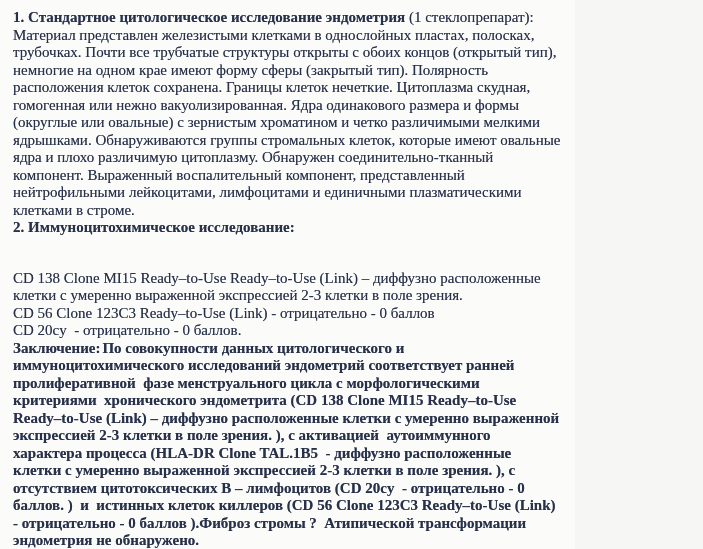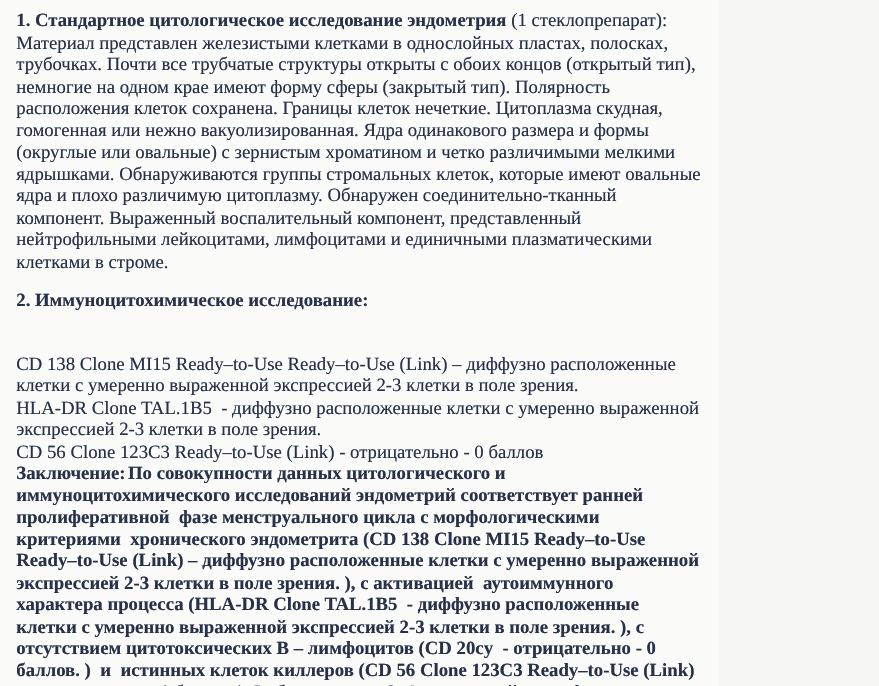"2. Иммуноцитохимическое исследование:" .icc-heading { margin-top: 14px -> none }
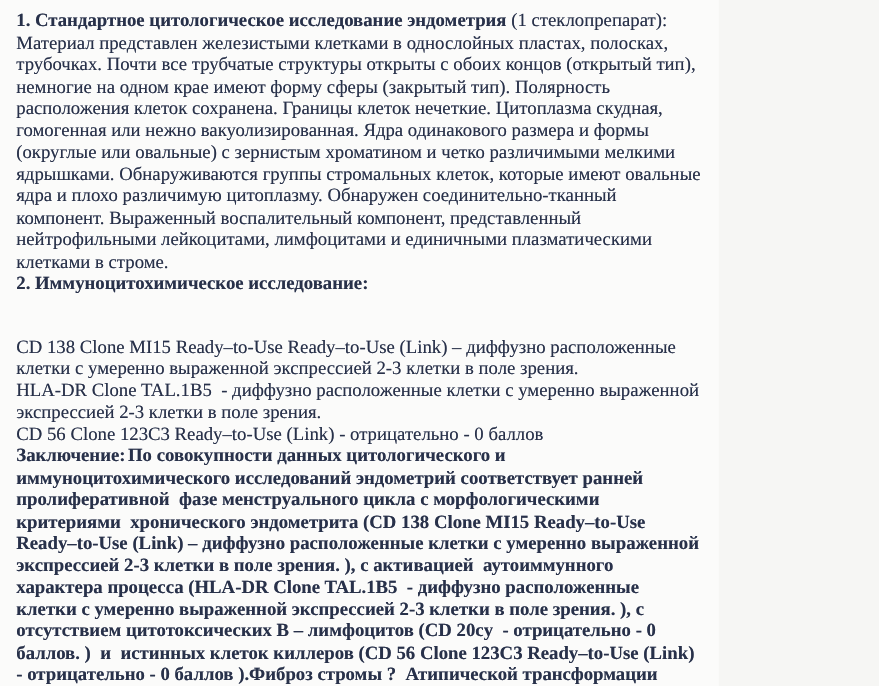"HLA-DR Clone TAL.1B5 - диффузно" p.para { html: <p>HLA-DR Clone TAL.1B5 - диффузно расположенные клетки с умеренно выраженной экспрессией 2-3 клетки в поле зрения.</p> -> none }
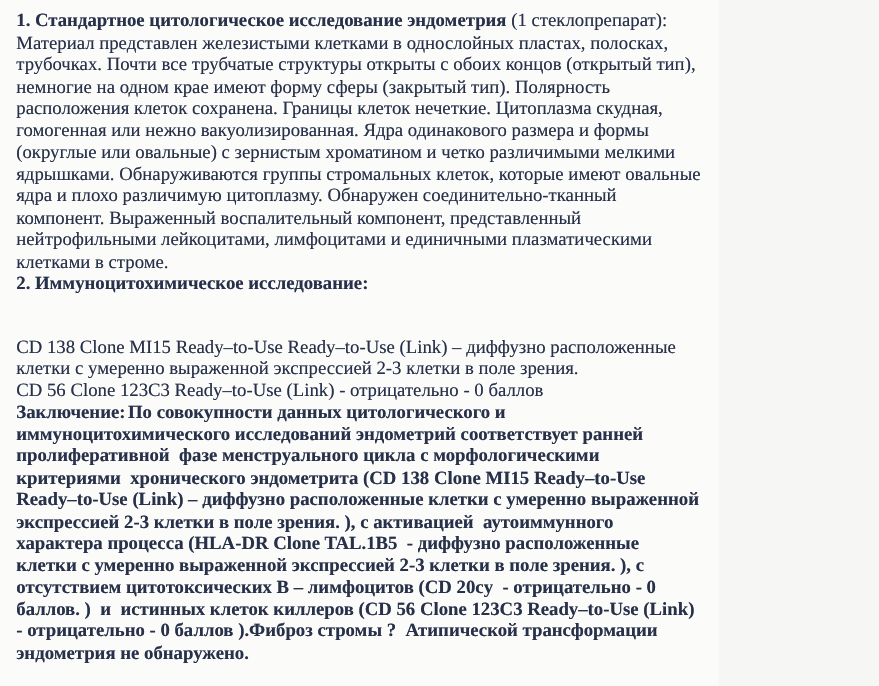"CD 20cy - отрицательно -" p.para { html: none -> <p>CD 20cy - отрицательно - 0 баллов.</p> }
